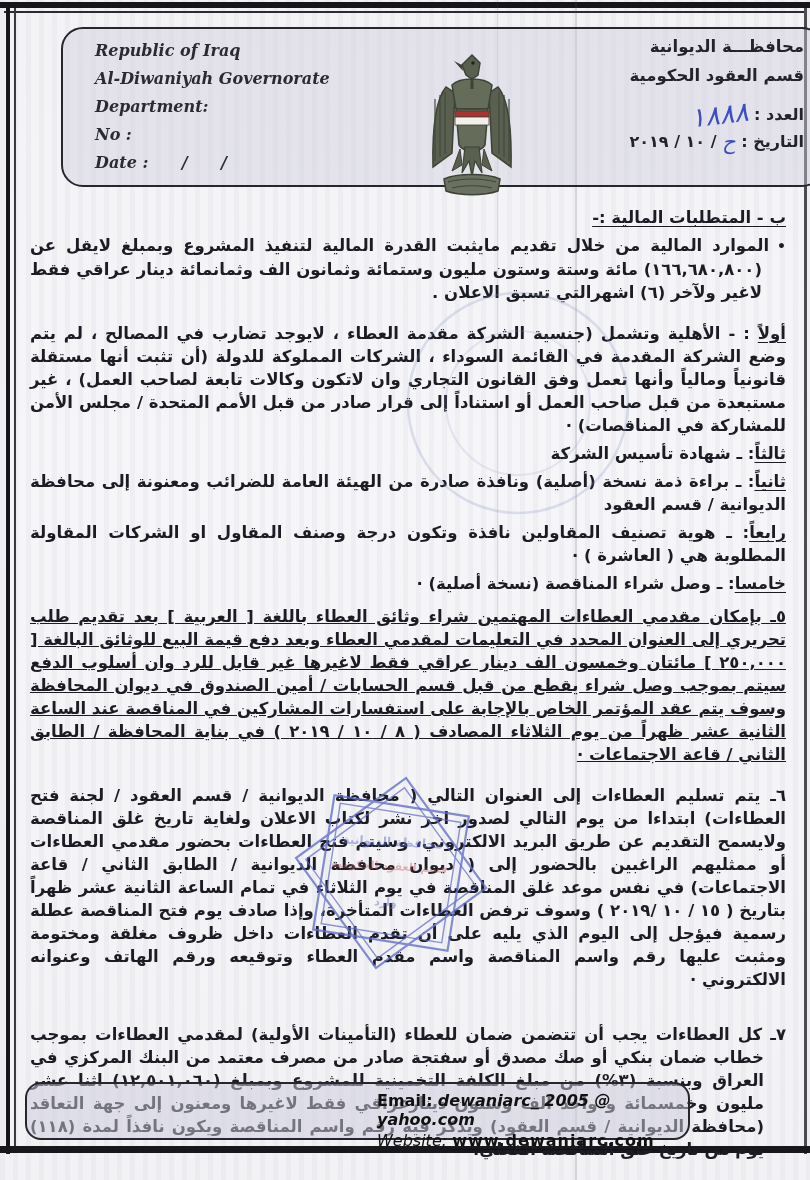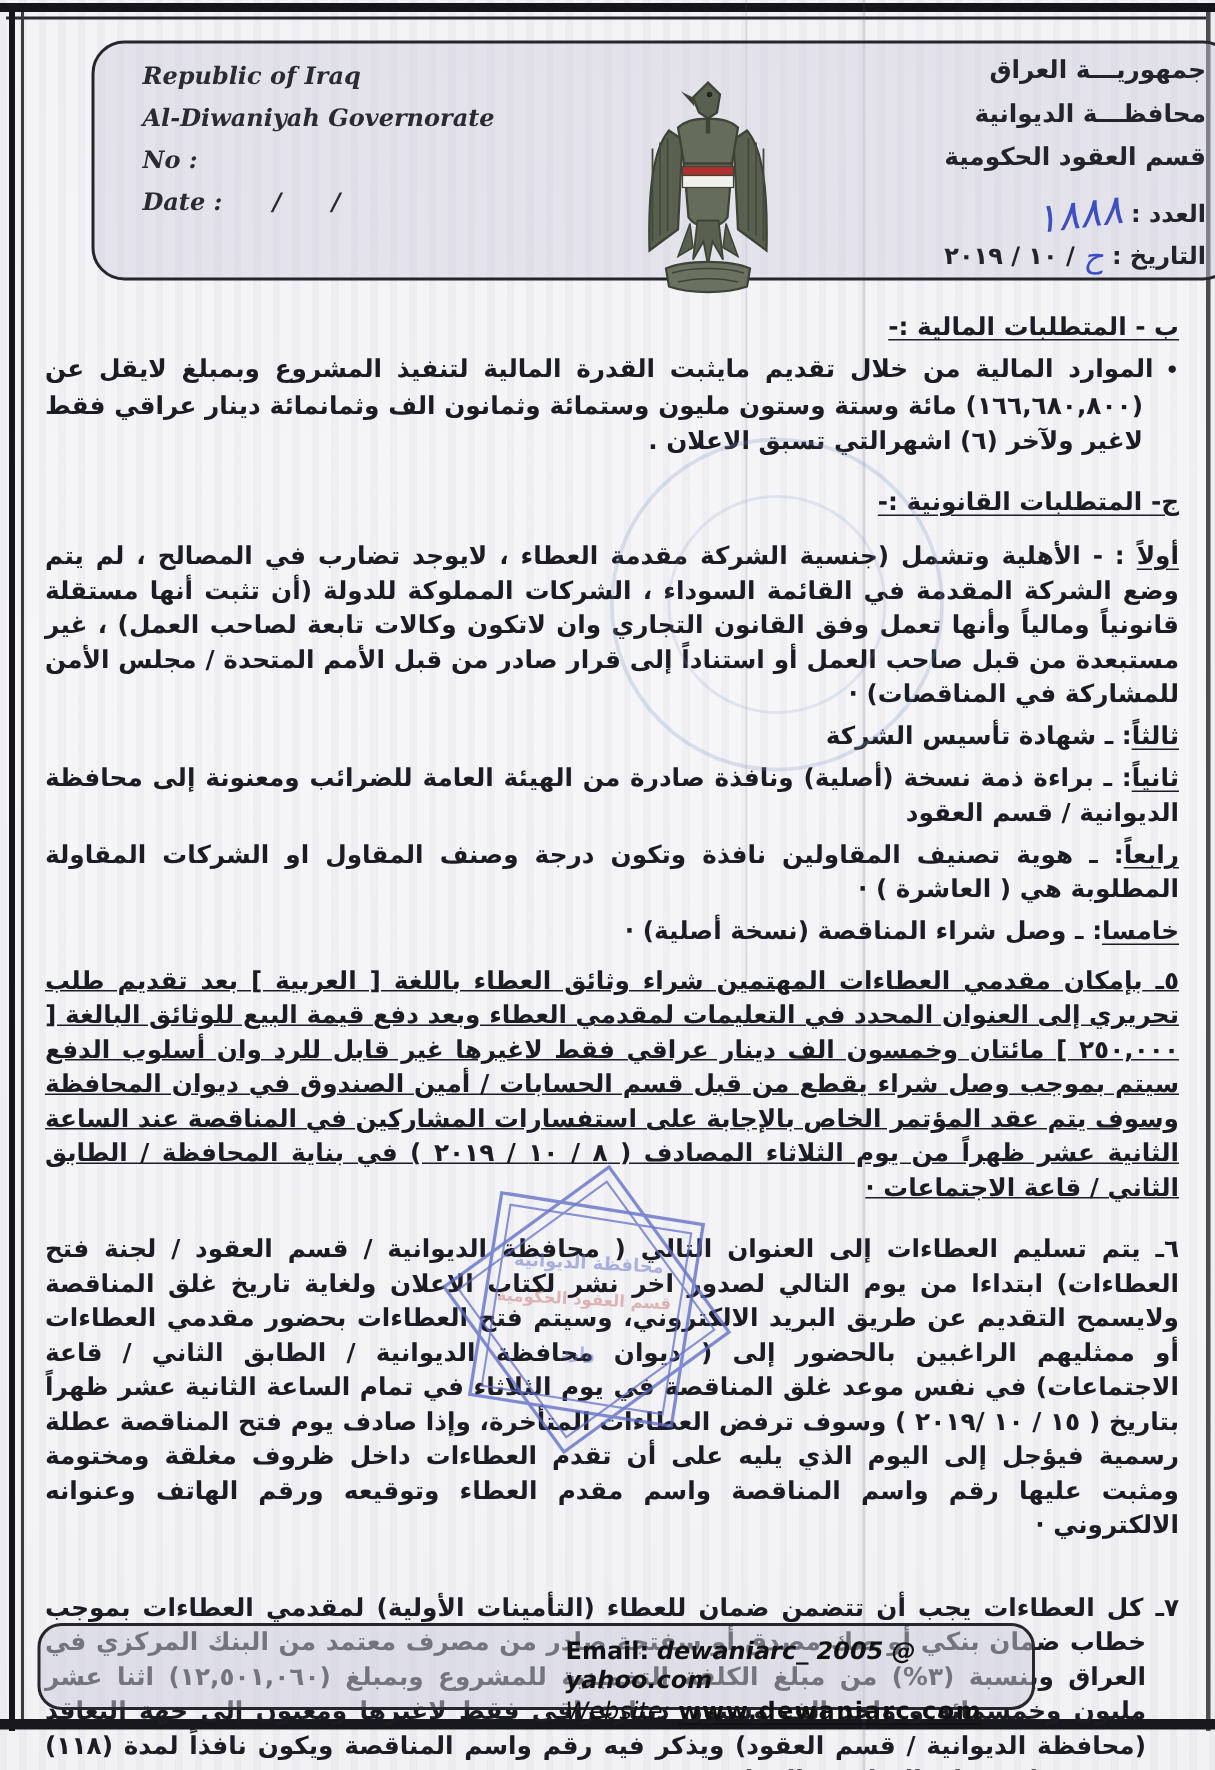"جمهوريـــة العراق" div.line { html: <div>جمهوريـــة العراق</div> -> none }
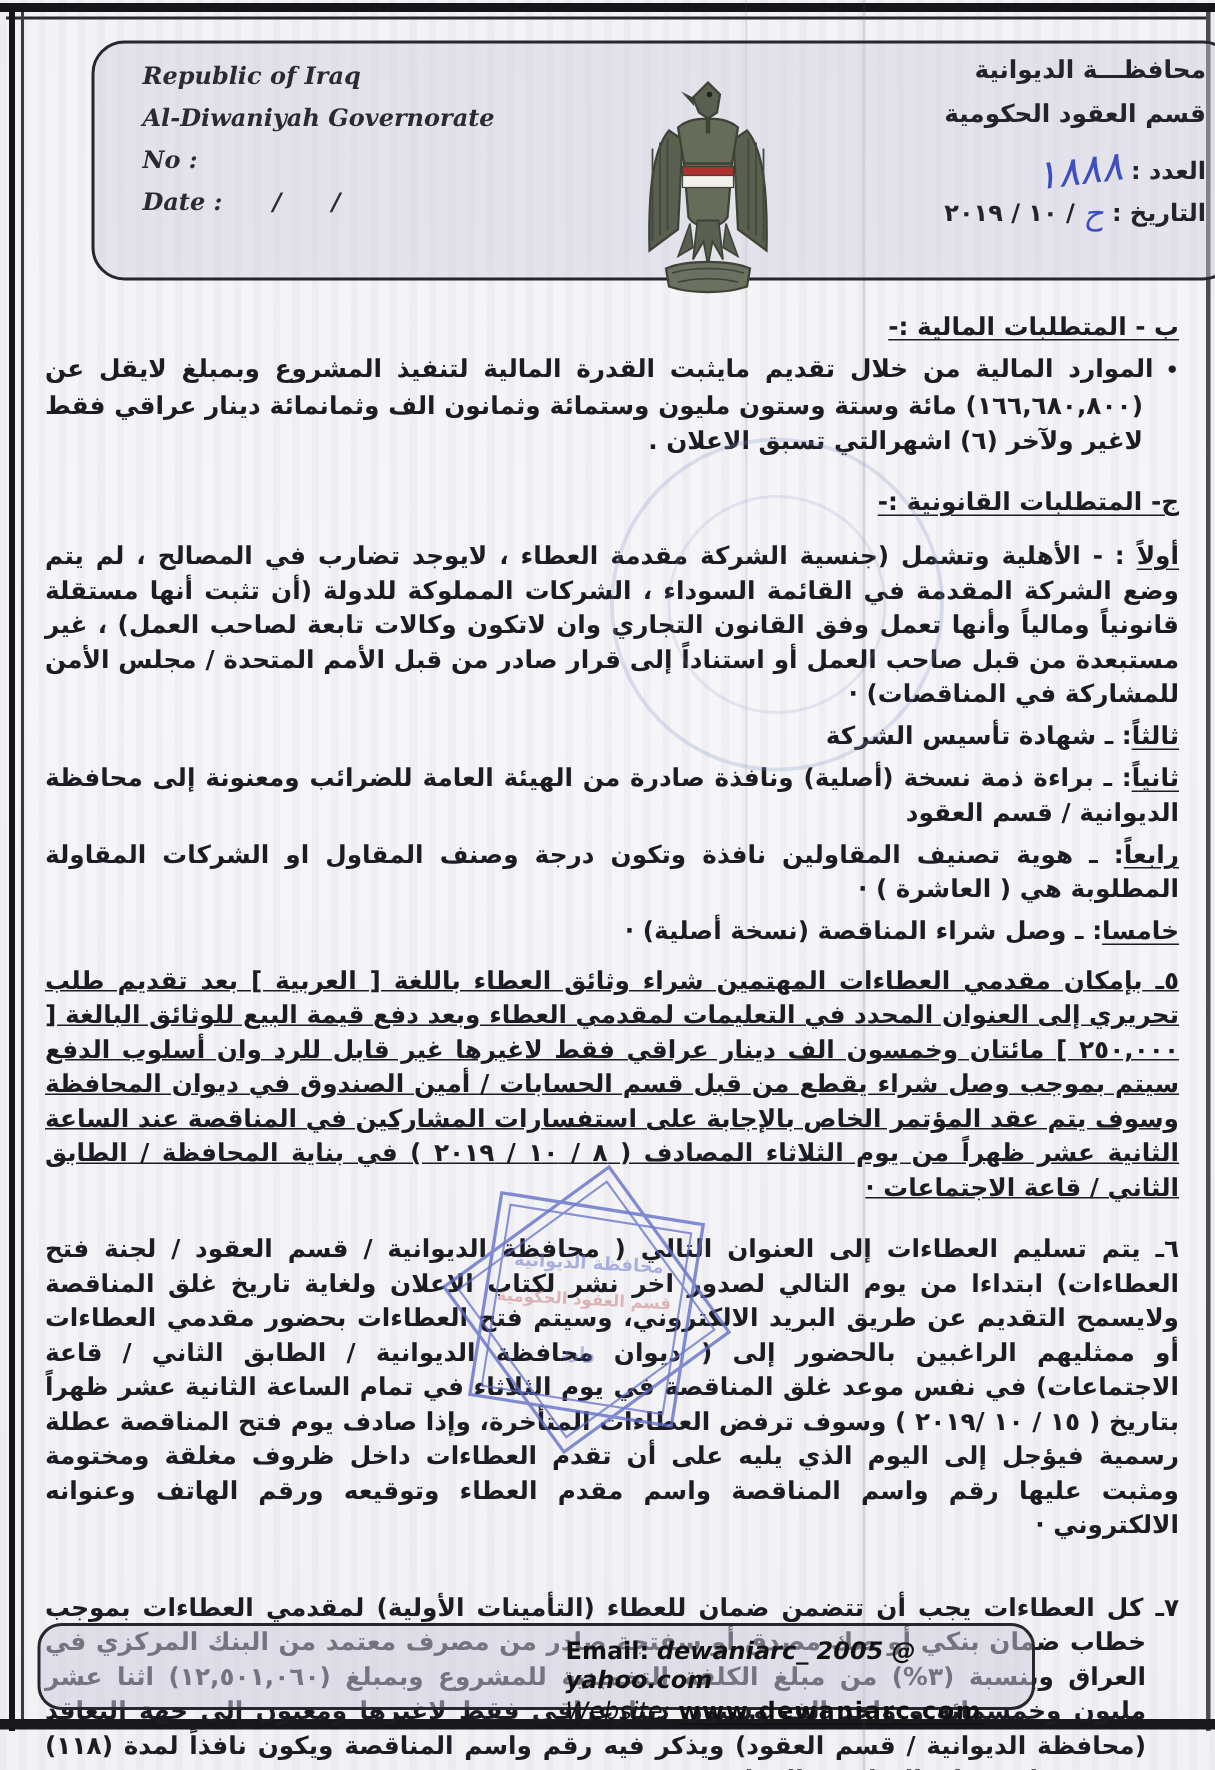"Department:" div { html: none -> <div>Department:</div> }
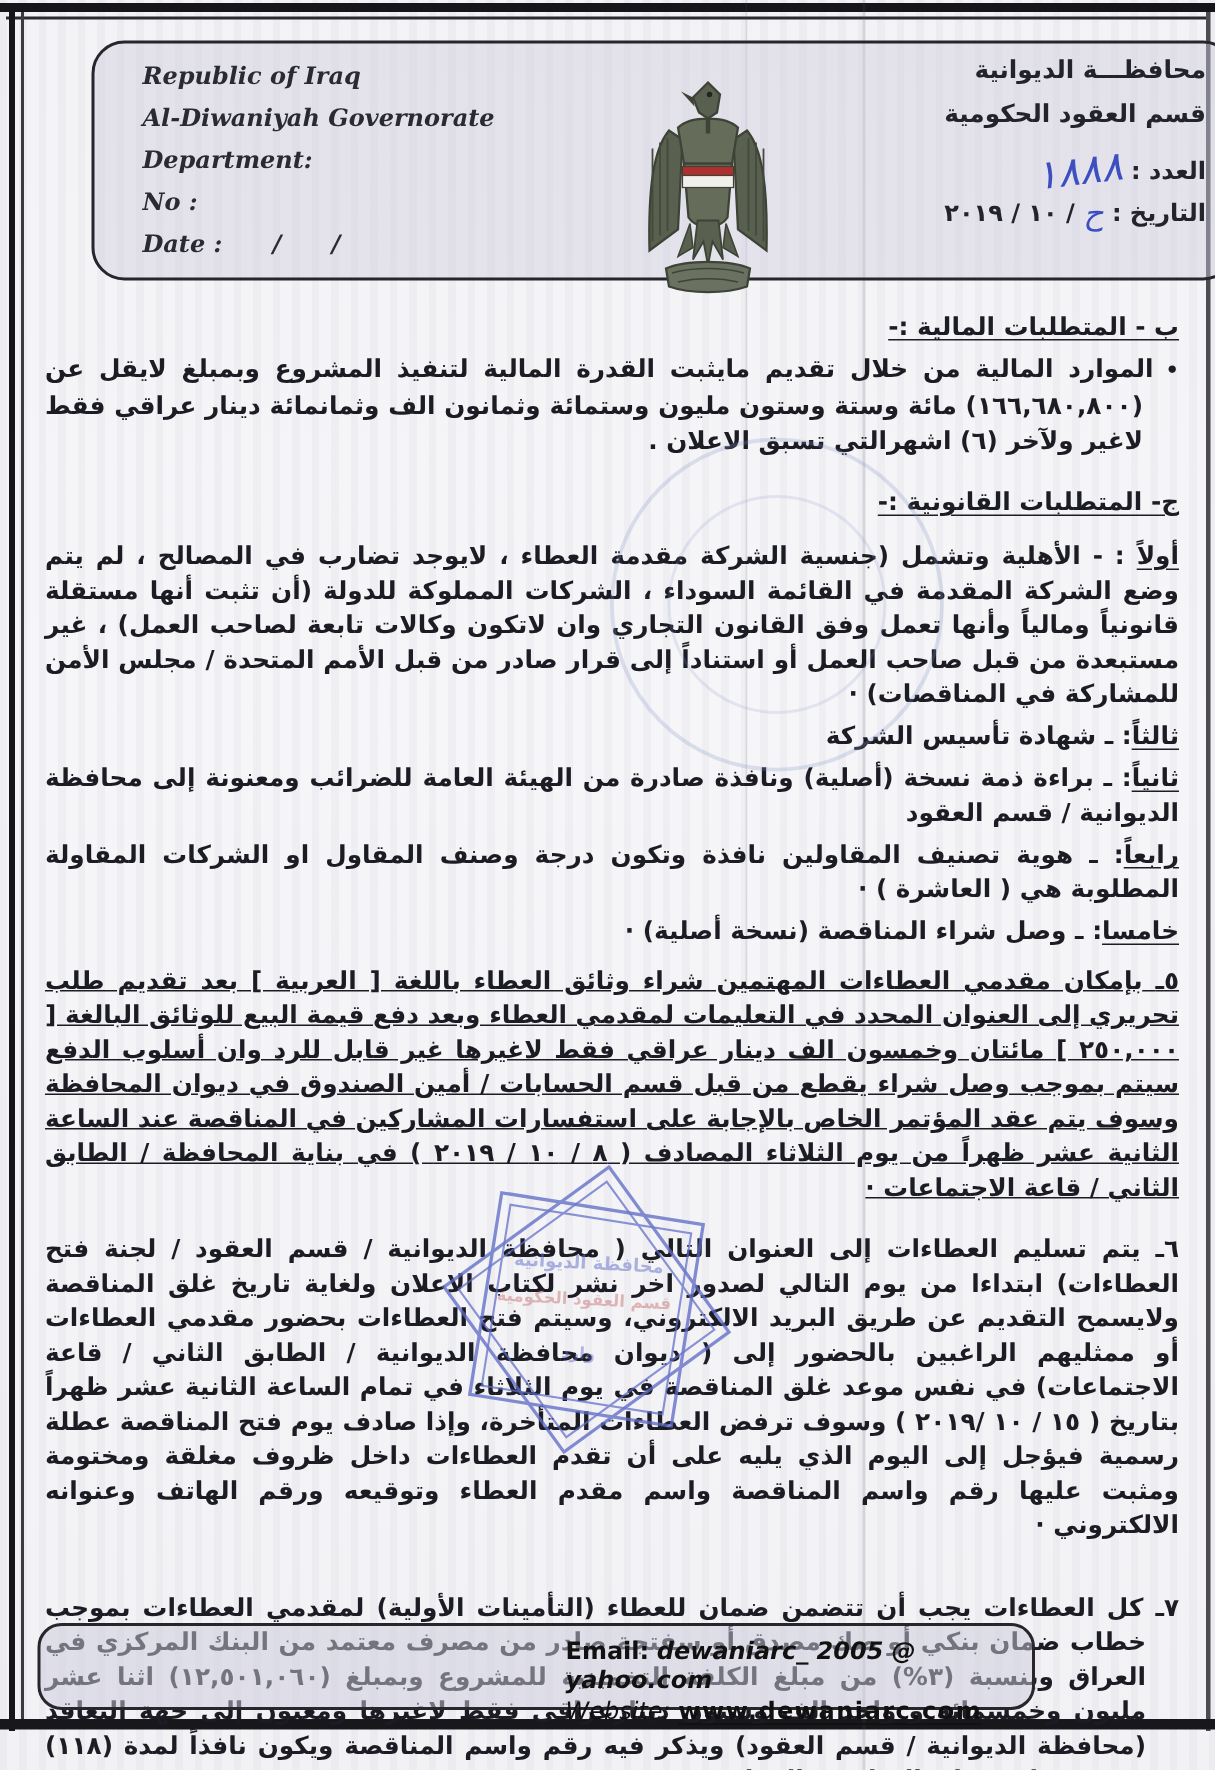"ج- المتطلبات القانونية :-" p.sec-head { html: <p><span>ج- المتطلبات القانونية :-</span></p> -> none }
